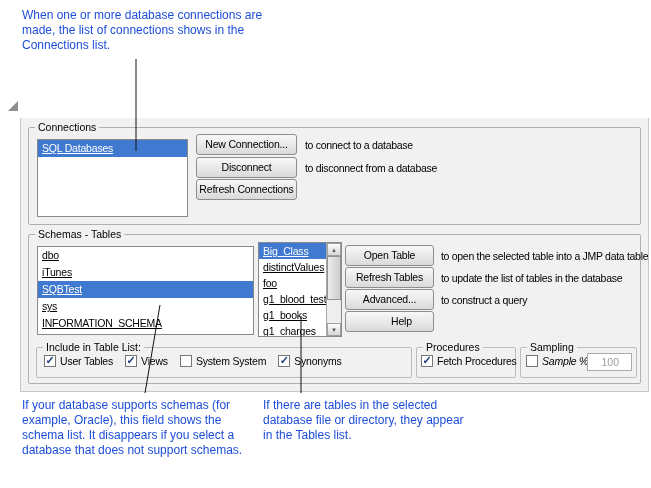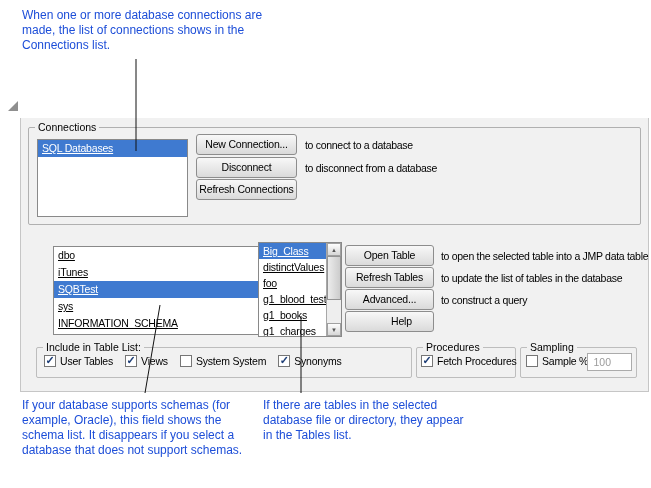"Schemas - Tables" div.group { html: none -> <div> <span>Schemas - Tables</span> </div> }
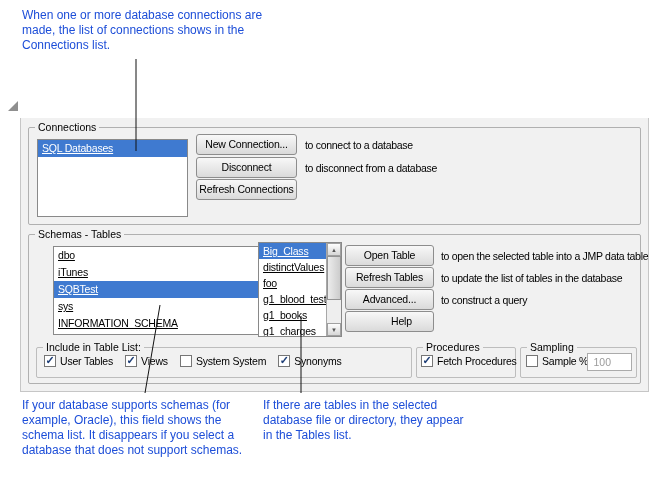"dbo" div.listbox { margin-left: 16px -> none }
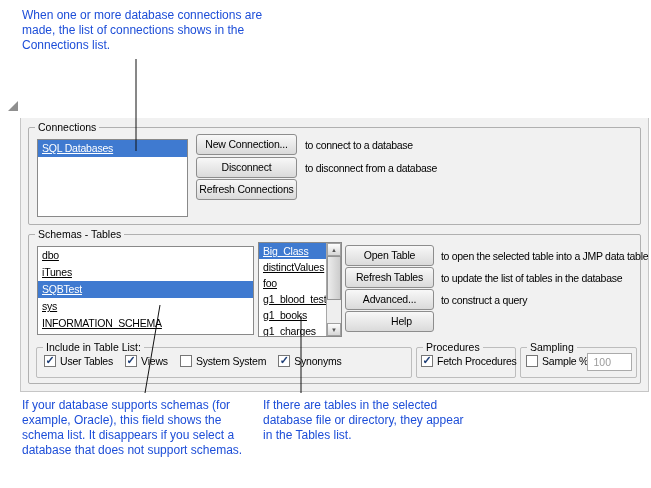"Sample %" div.cbrow { font-style: none -> italic }
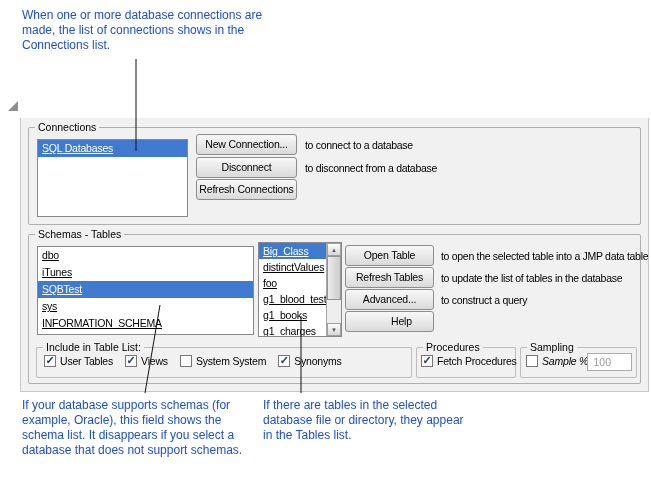"100" .sample-input { padding-right: 20px -> 12px }
